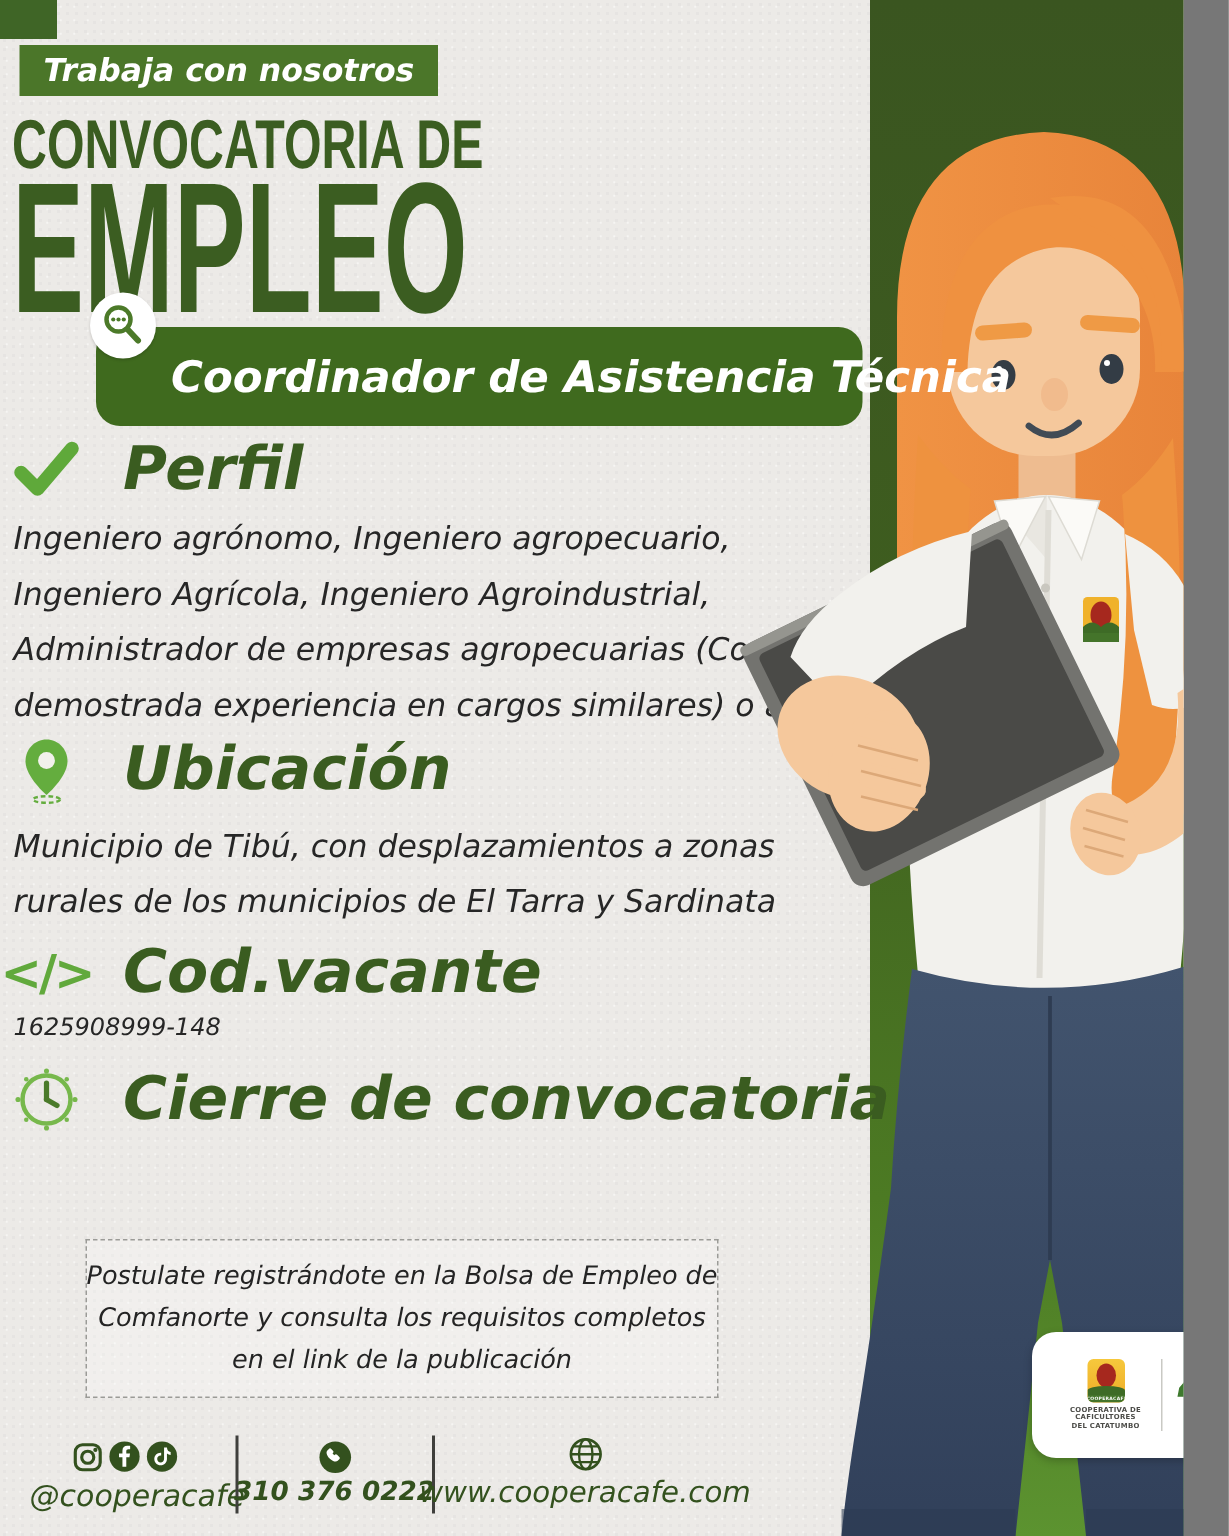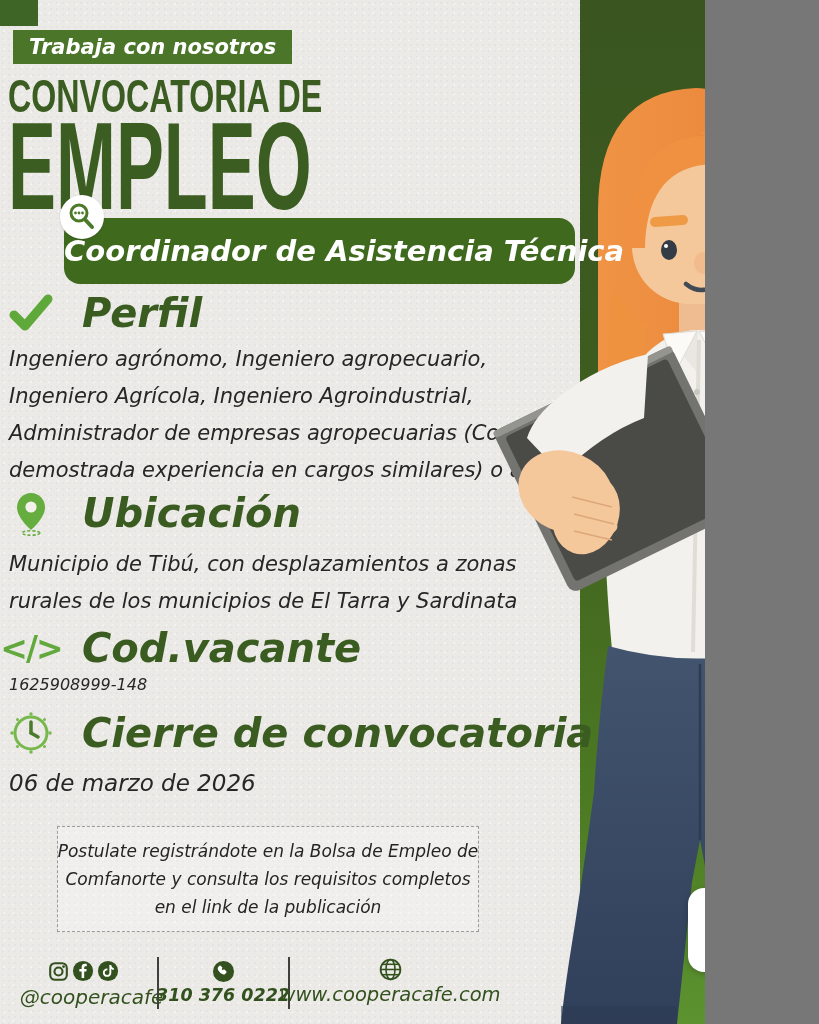"Trabaja con nosotros" .poster { width: 705px -> 789px }
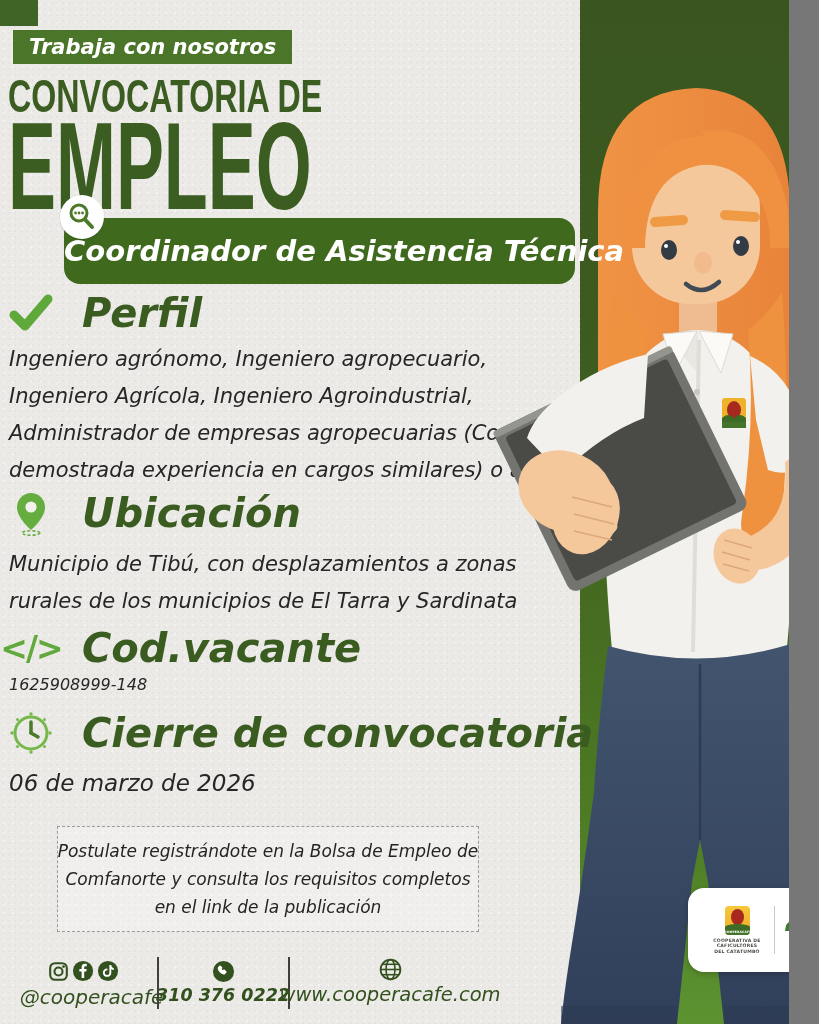"Coordinador de Asistencia Técnica" .pill { padding-left: none -> 50px }
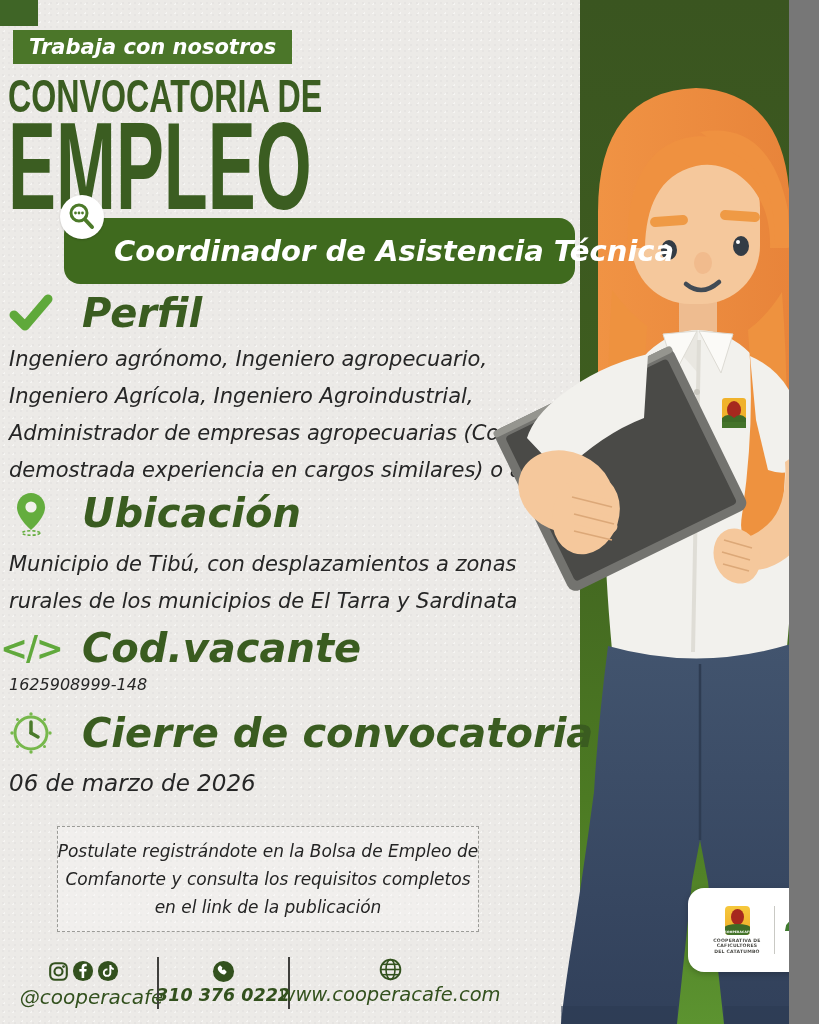"06 de marzo de 2026" div.abs { html: <div>06 de marzo de 2026</div> -> none }
